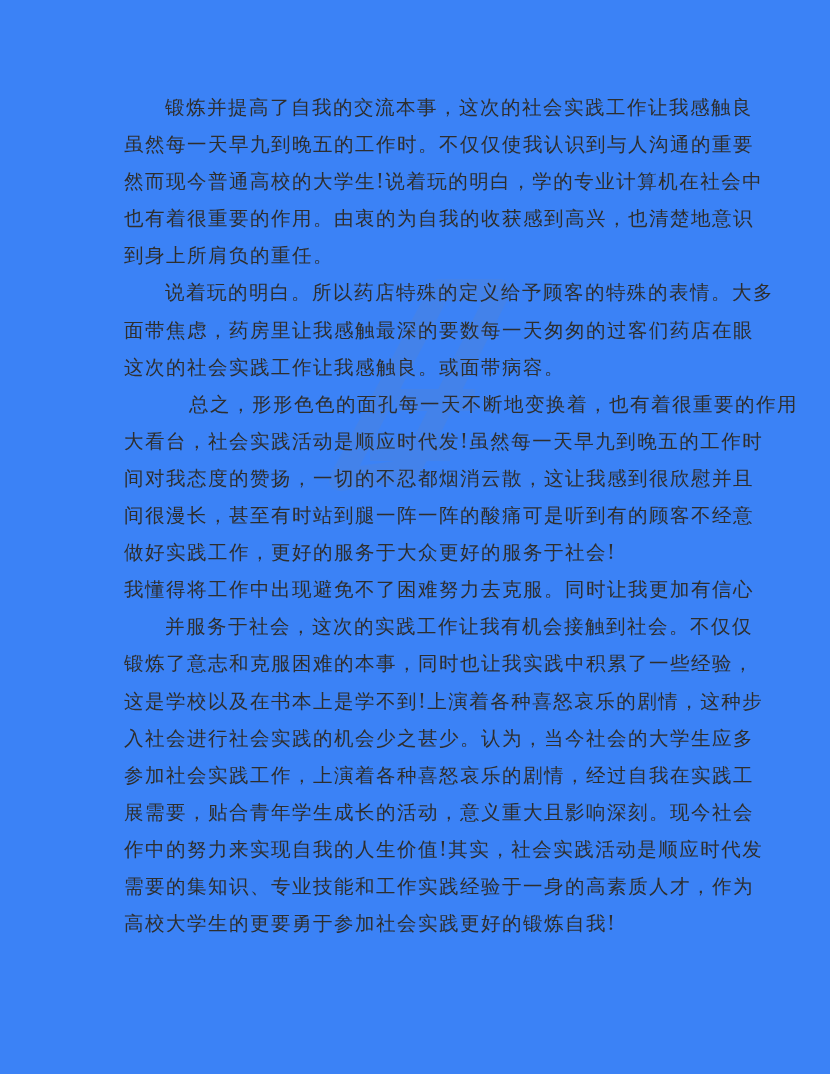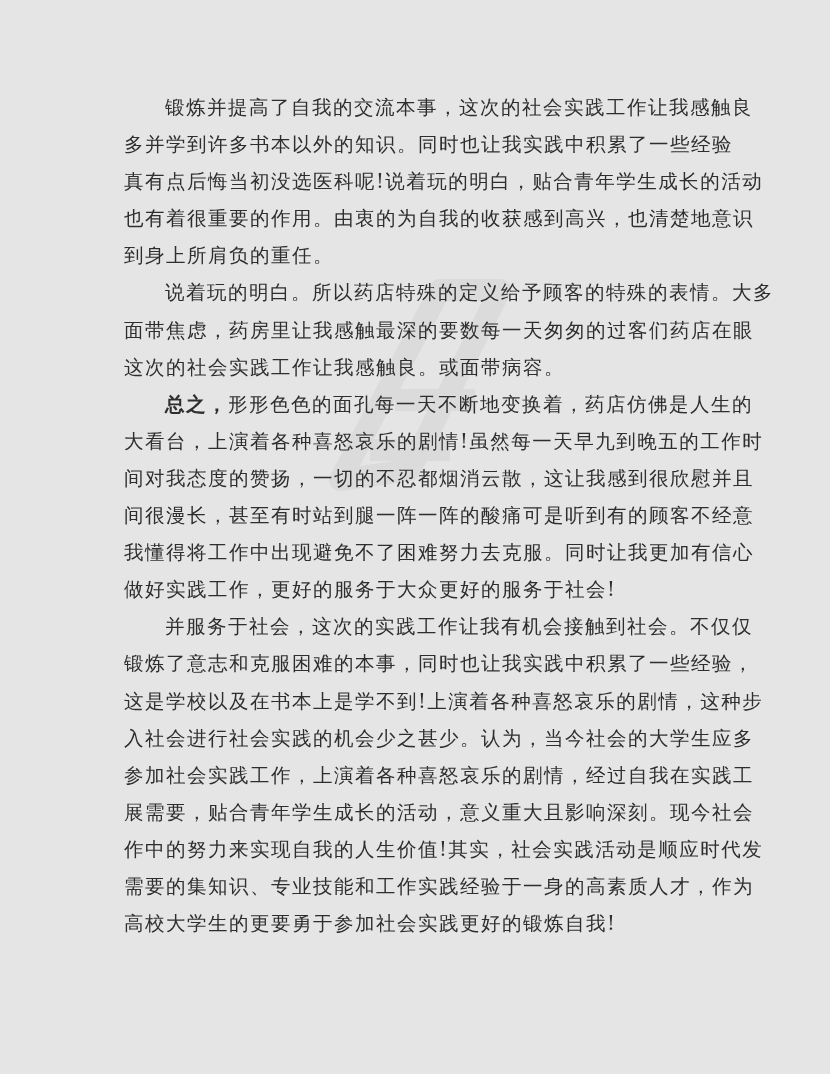"锻炼并提高了自我的交流本事，这次的社会实践工作让我感触良" .page { background: #e5e5e5 -> #3b82f6 }
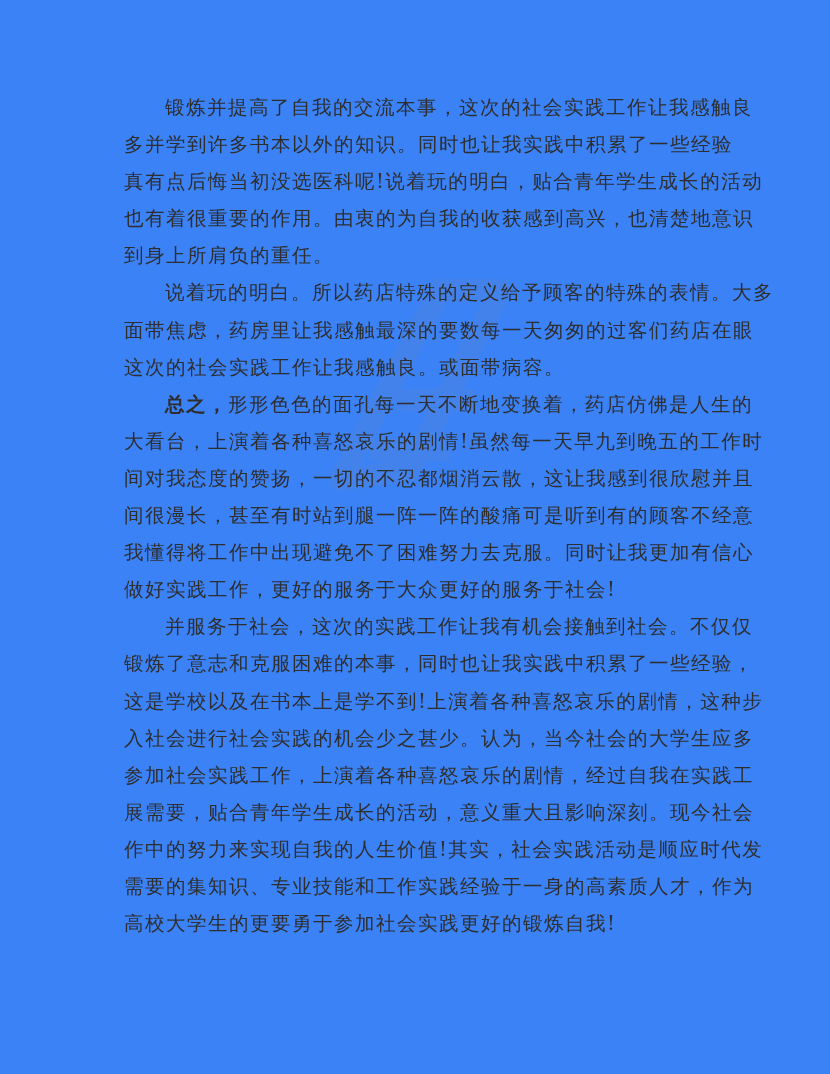"多并学到许多书本以外的知识。同时也让我实践中积累了一些经验" div.line { text: 多并学到许多书本以外的知识。同时也让我实践中积累了一些经验 -> 虽然每一天早九到晚五的工作时。不仅仅使我认识到与人沟通的重要 }
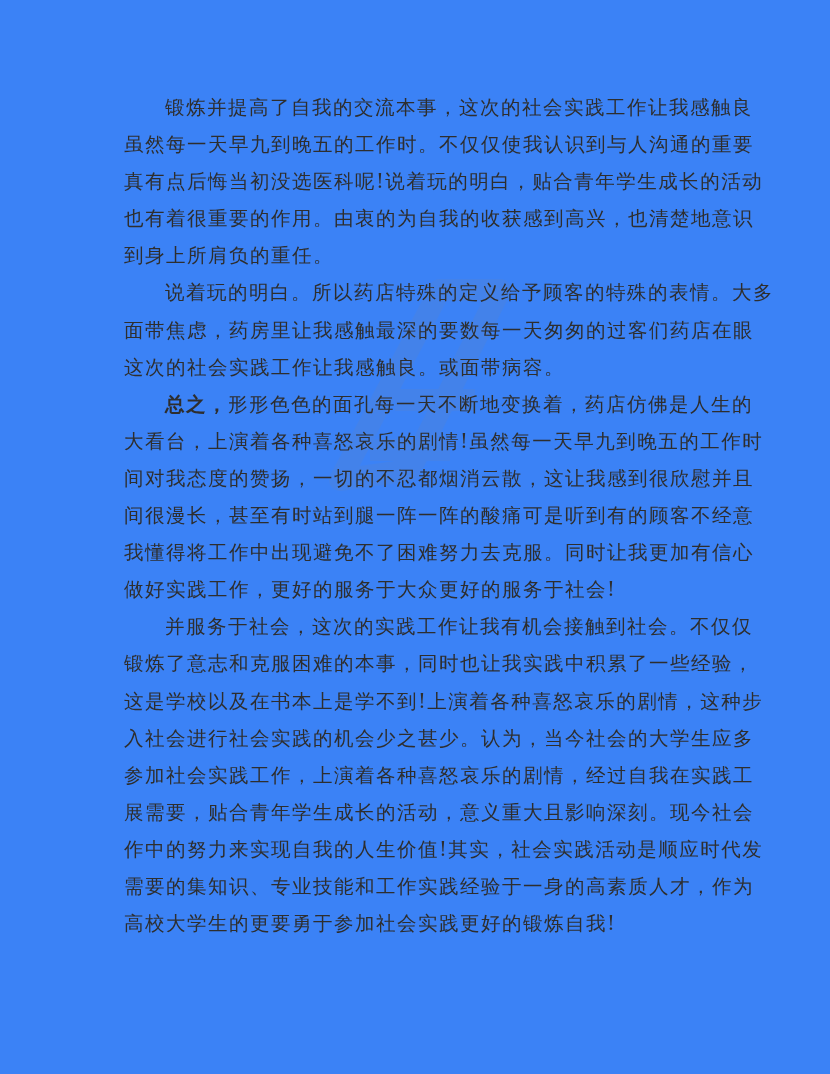"真有点后悔当初没选医科呢!说着玩的明白，贴合青年学生成长的活动" div.line { text: 真有点后悔当初没选医科呢!说着玩的明白，贴合青年学生成长的活动 -> 然而现今普通高校的大学生!说着玩的明白，学的专业计算机在社会中 }
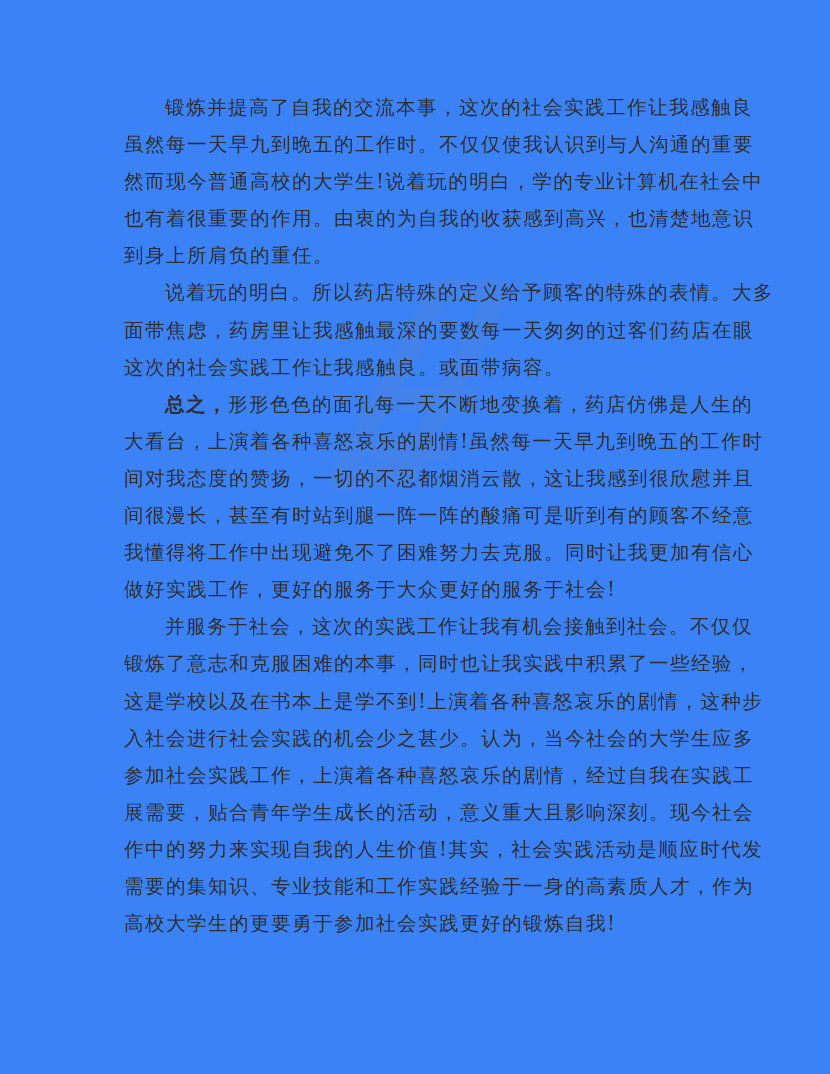"总之，" .bold { font-weight: bold -> normal; margin-left: none -> 24px }
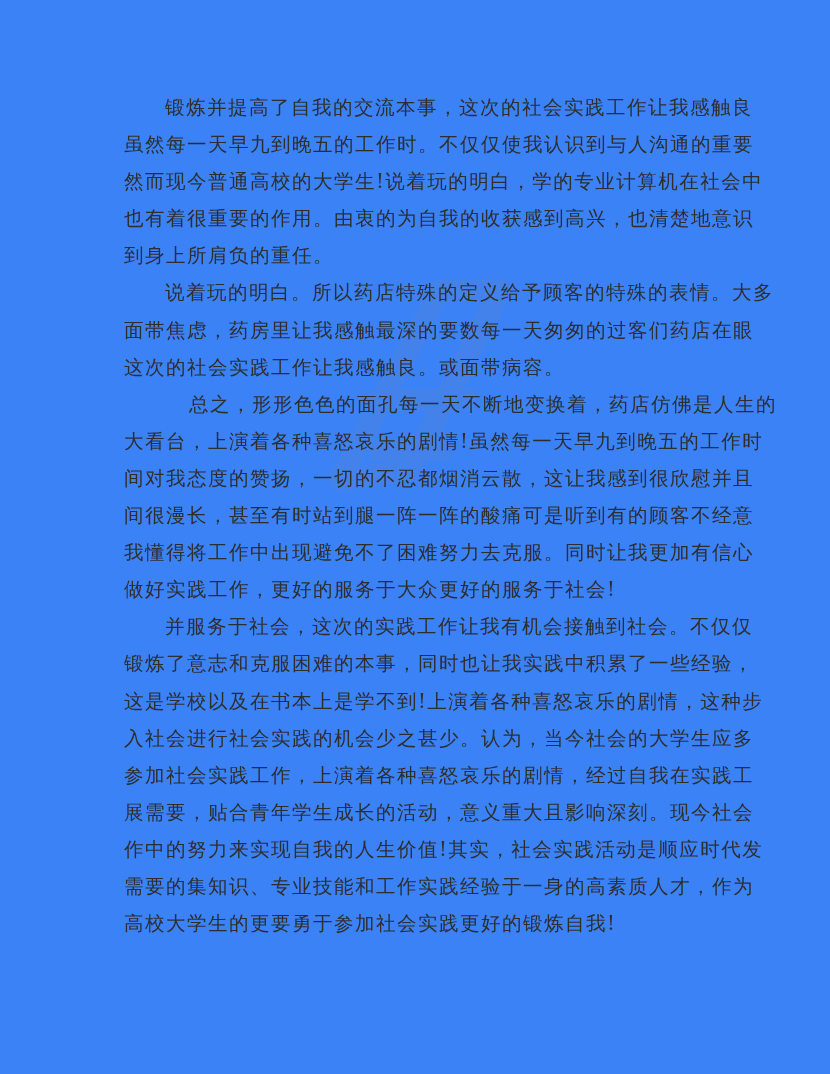"形形色色的面孔每一天不断地变换着，药店仿佛是人生的" span { text: 药店仿佛是人生的 -> 也有着很重要的作用 }
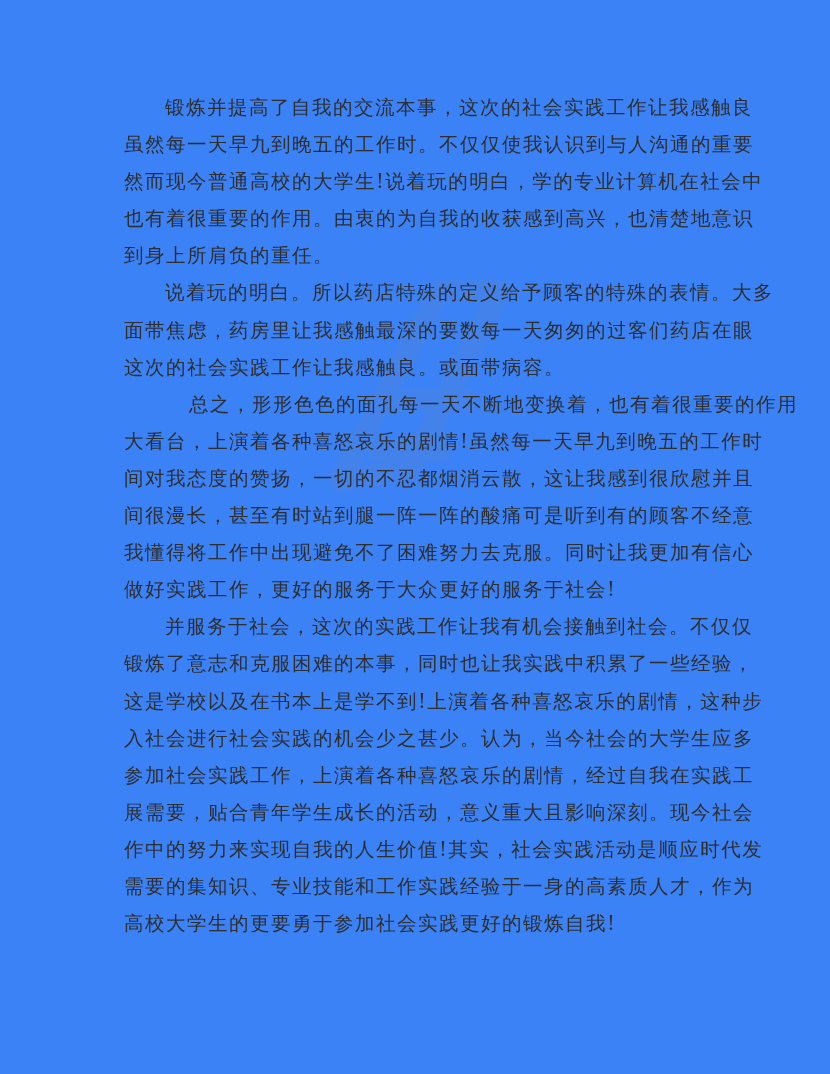"大看台，上演着各种喜怒哀乐的剧情!虽然每一天早九到晚五的工作时" div.line { text: 上演着各种喜怒哀乐的剧情 -> 社会实践活动是顺应时代发 }
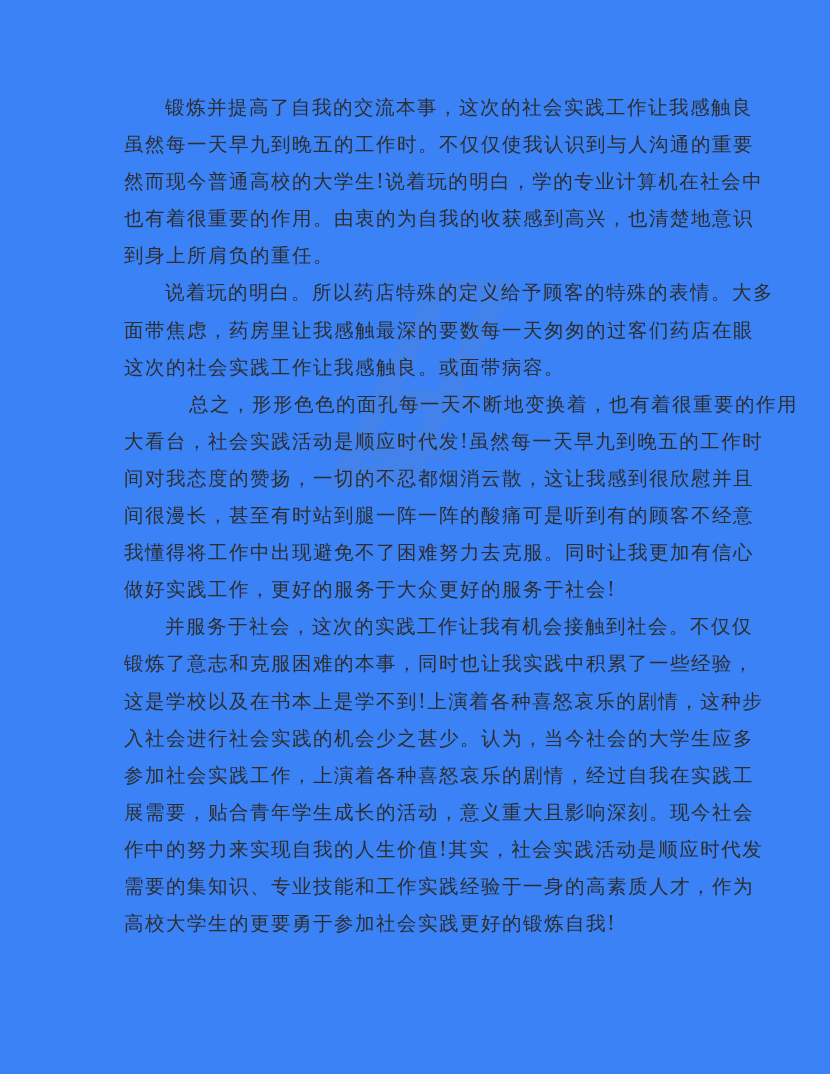"我懂得将工作中出现避免不了困难努力去克服。同时让我更加有信心" div.line { order: before "做好实践工作，更好的服务于大众更好的服务于社会!" -> after "做好实践工作，更好的服务于大众更好的服务于社会!" }
